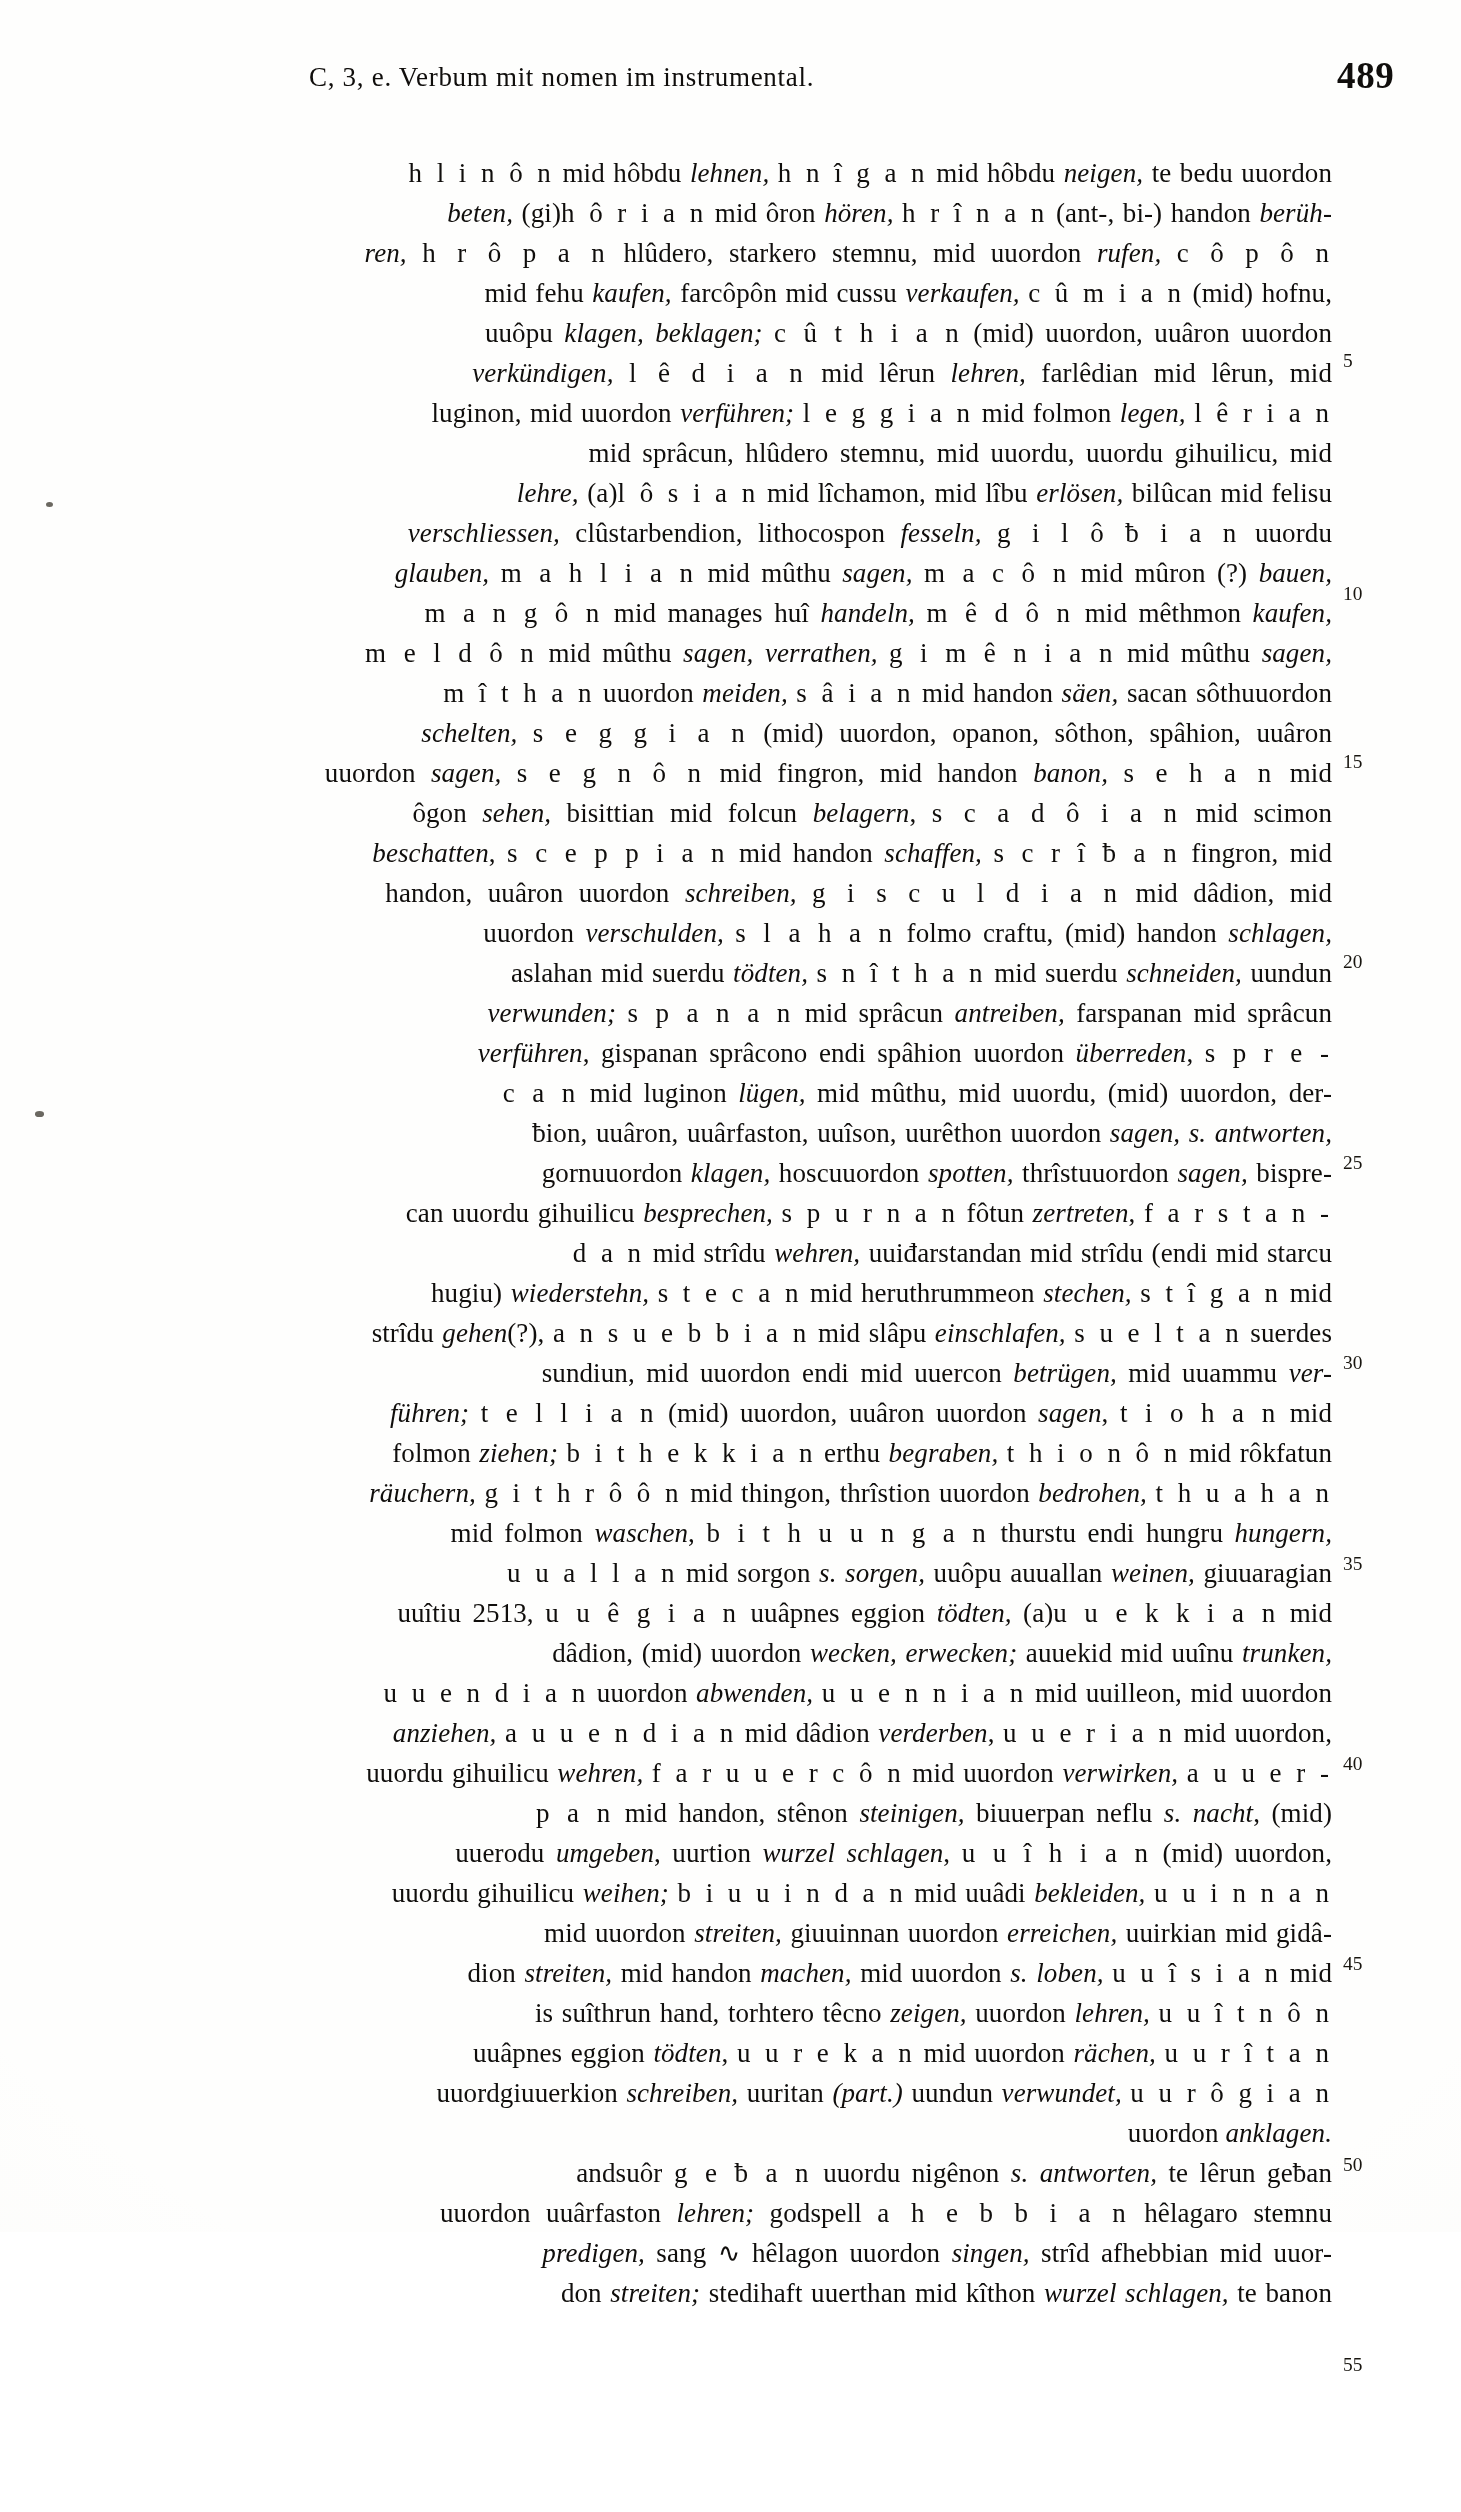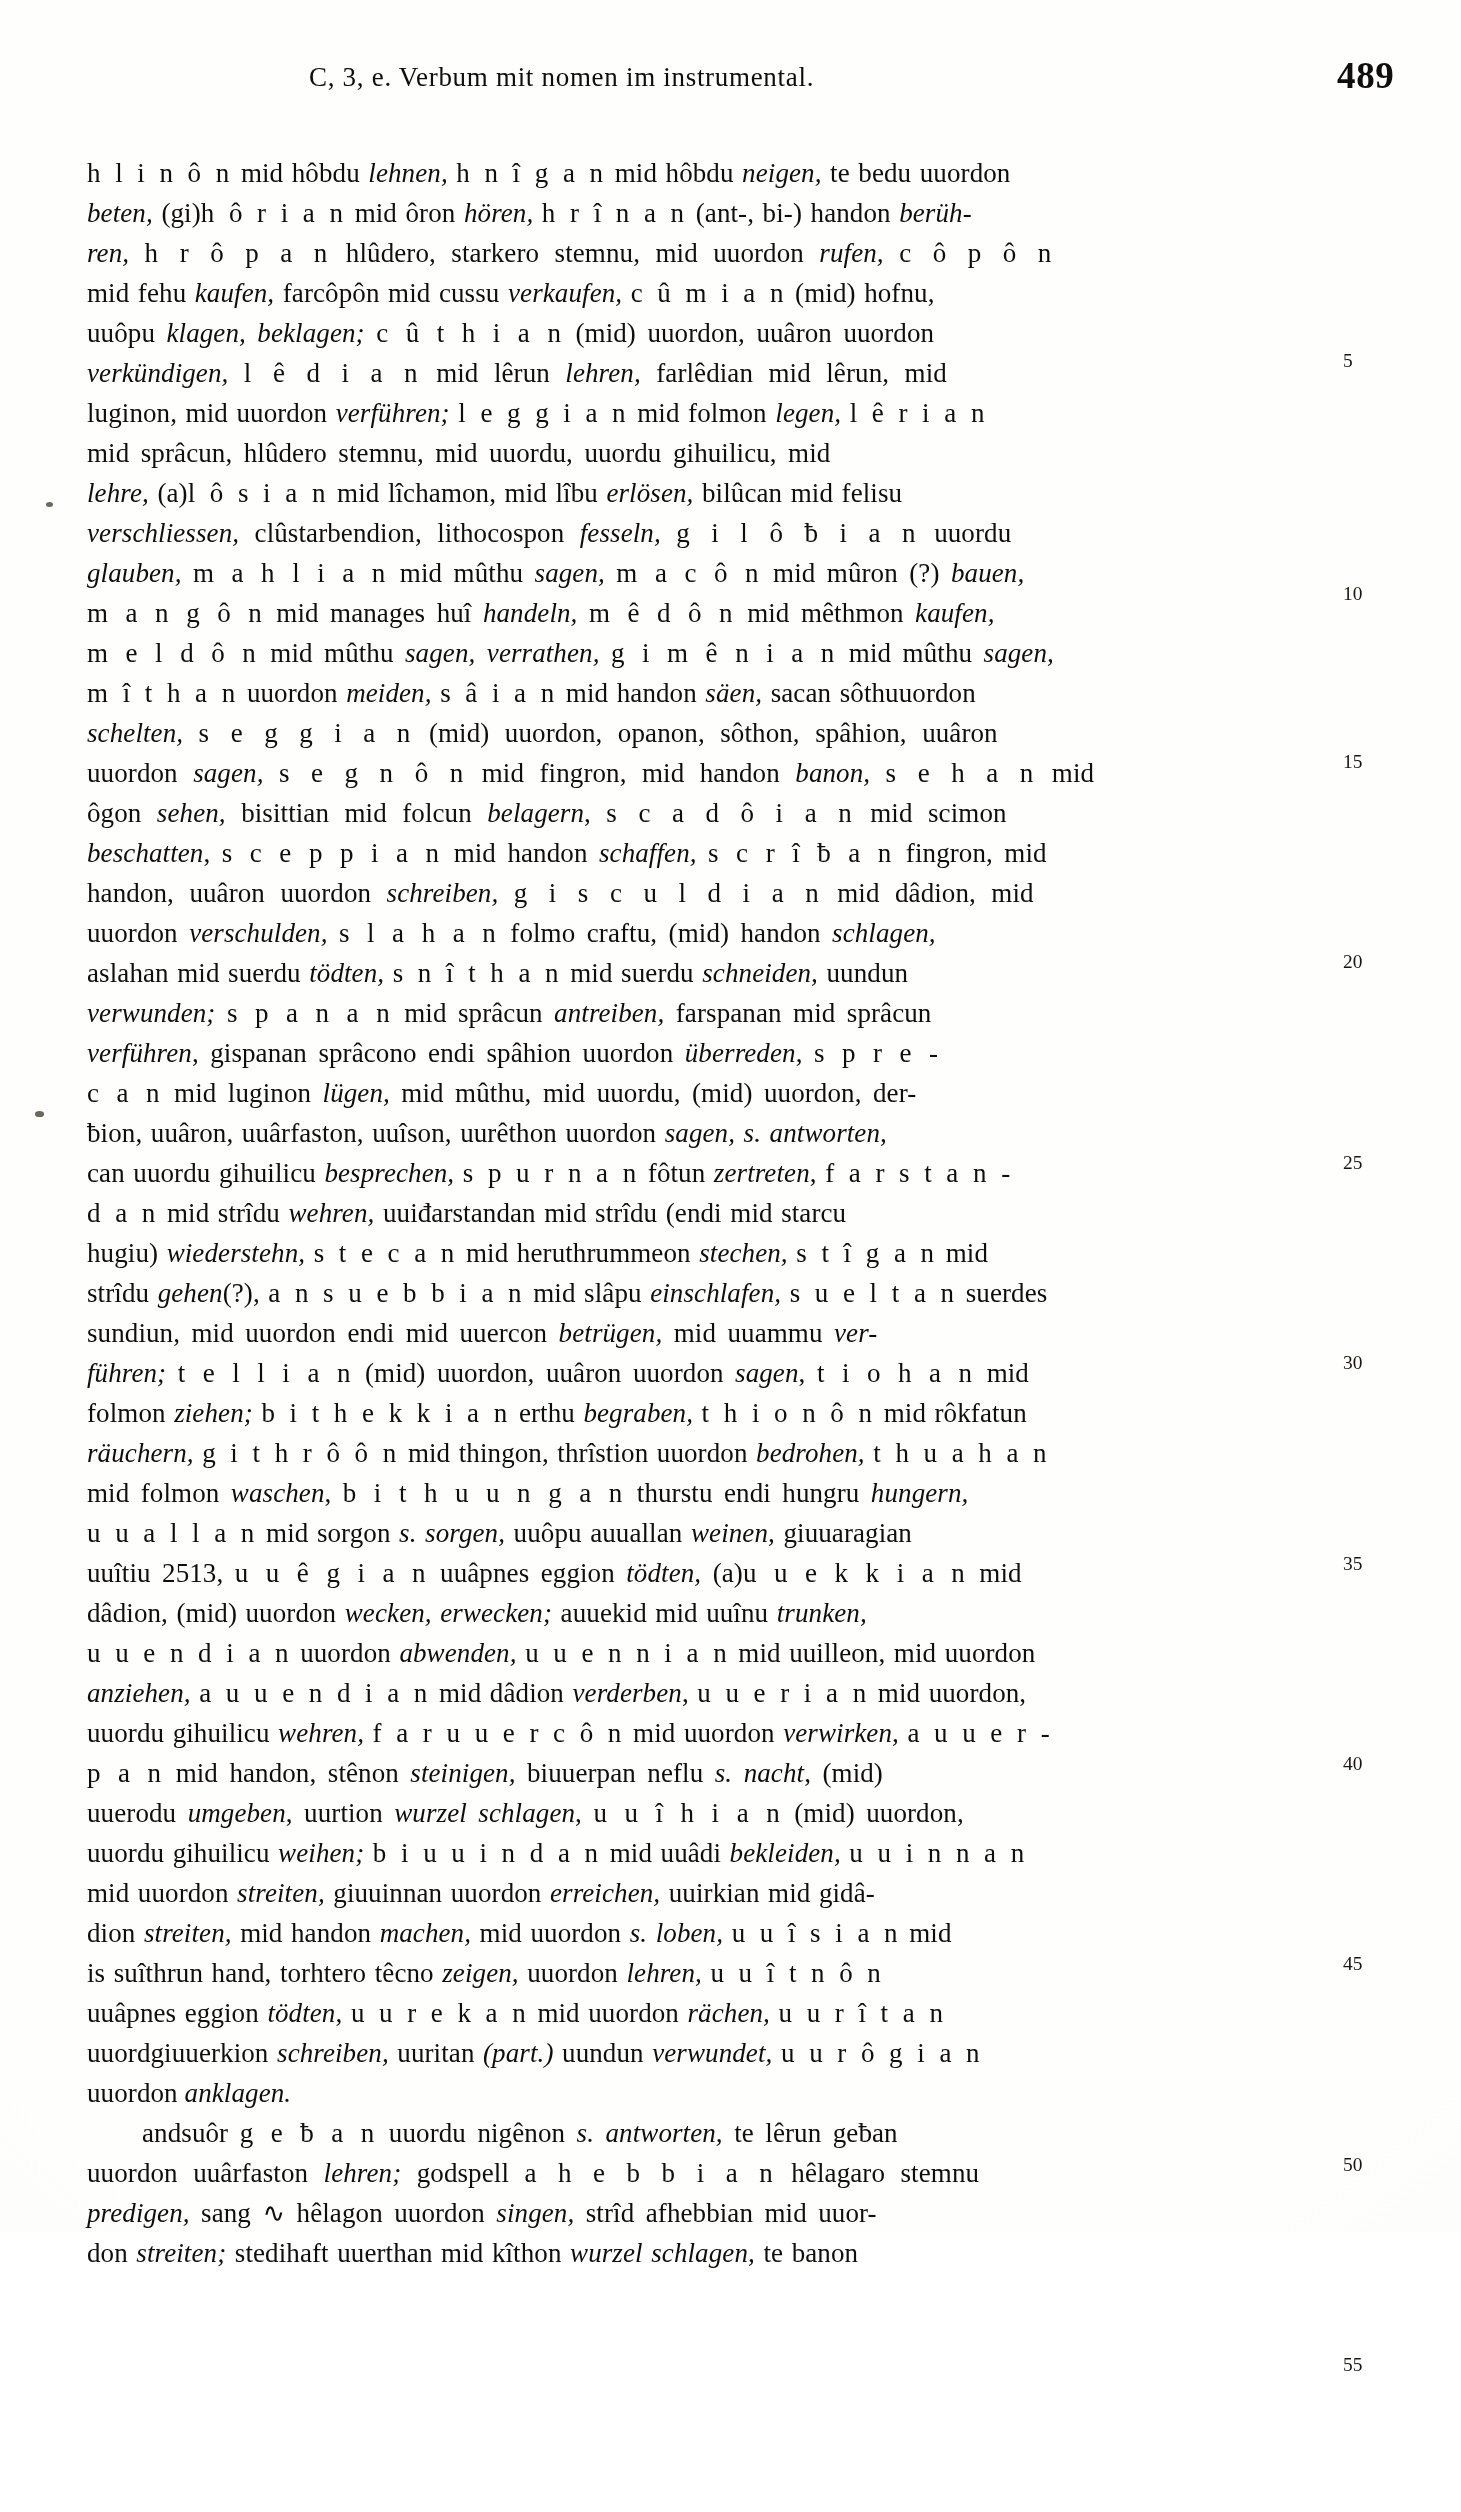"h l i n ô" .ln { text-align: none -> right }
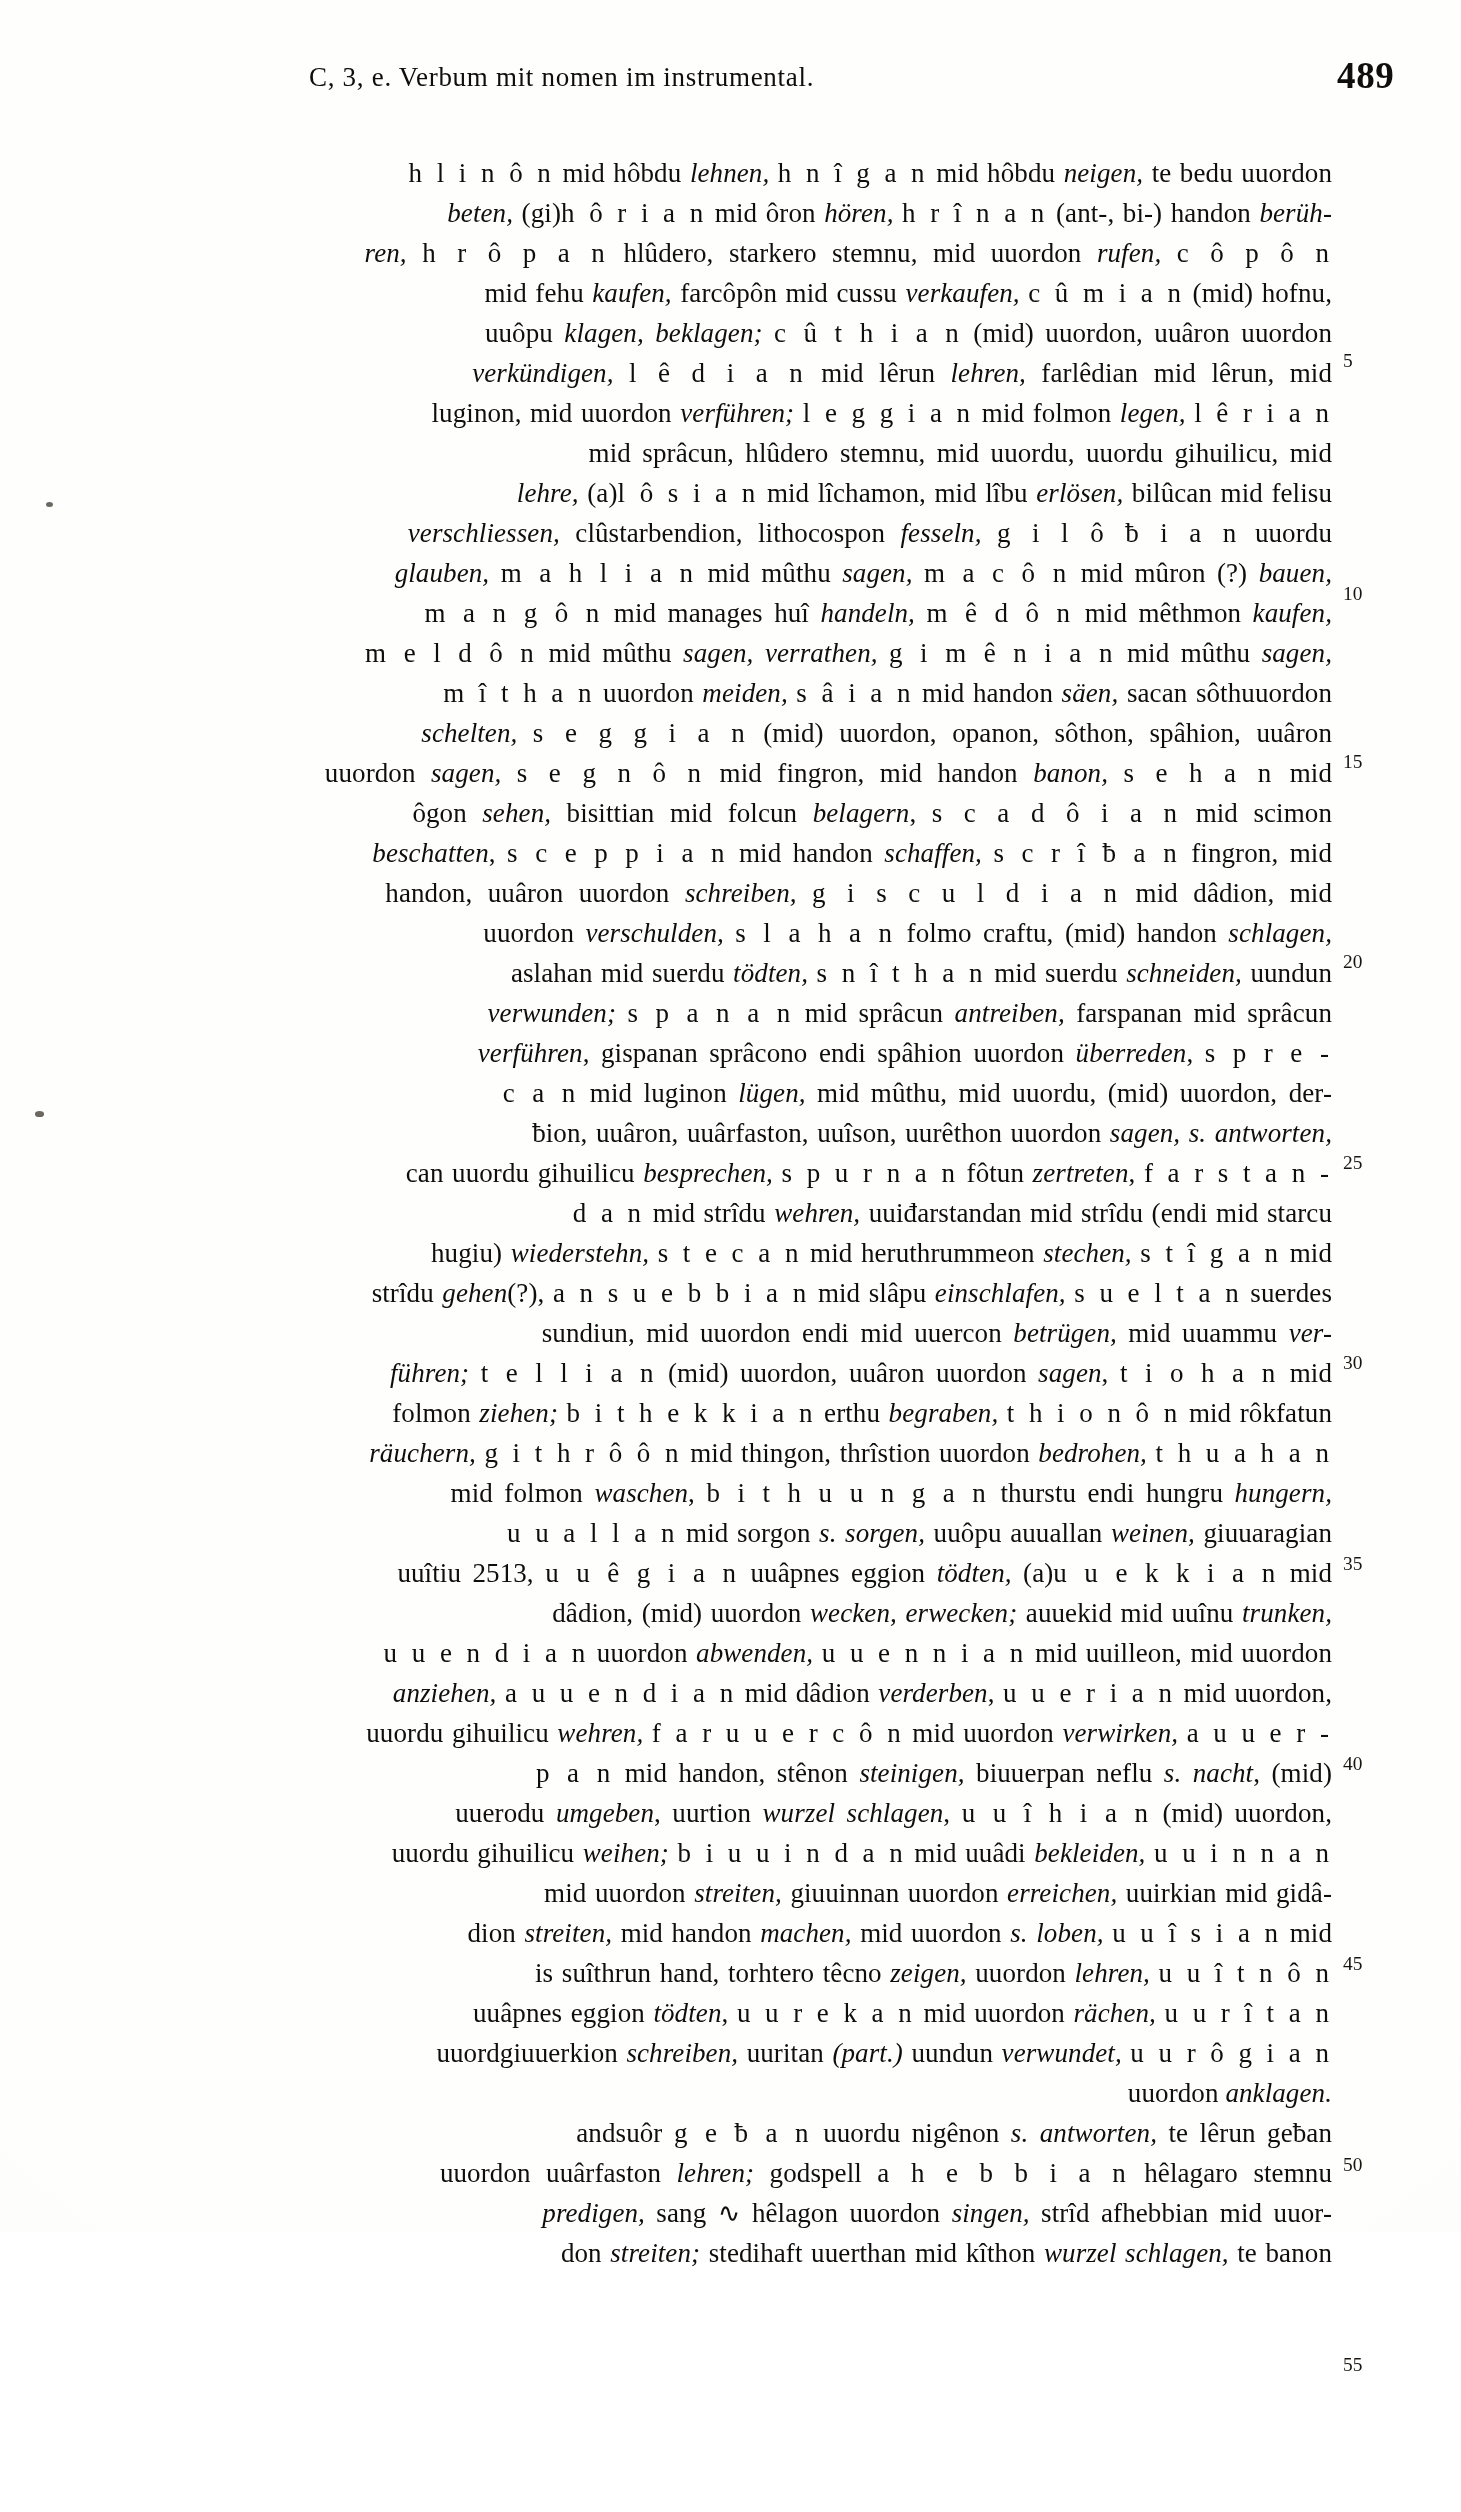"gornuuordon klagen, hoscuuordon spotten," div.ln { html: none -> <div>gornuuordon <span>klagen,</span> hoscuuordon <span>spotten,</span> thrîstuuordon <span>sagen,</span> bispre-</div> }
